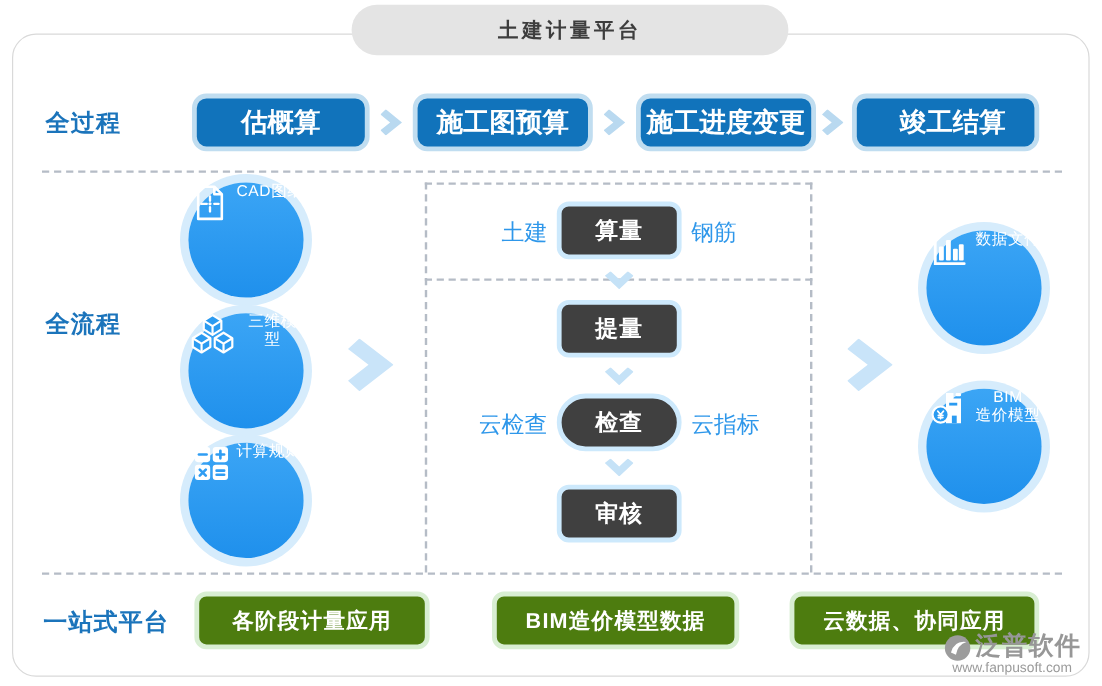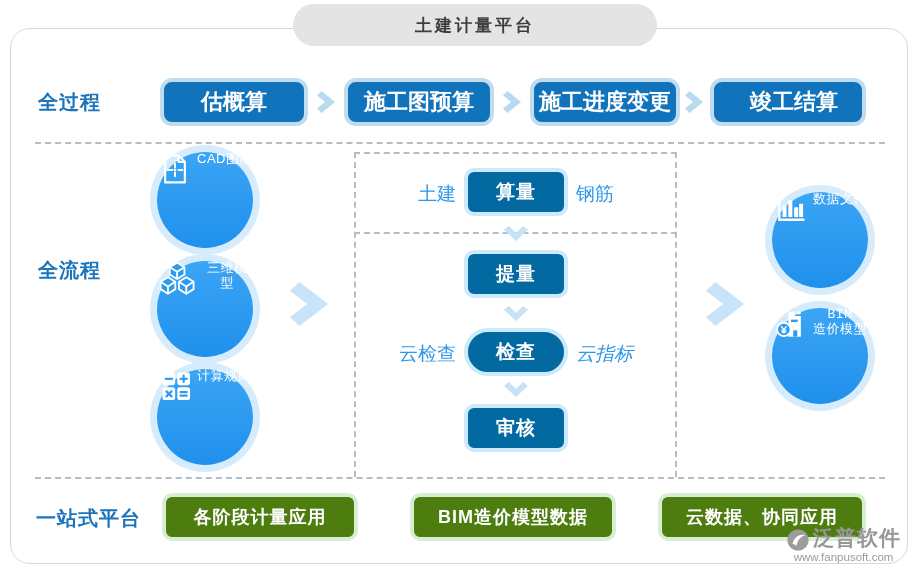"算量" .btn.bright { background: #0369a1 -> #404040 }
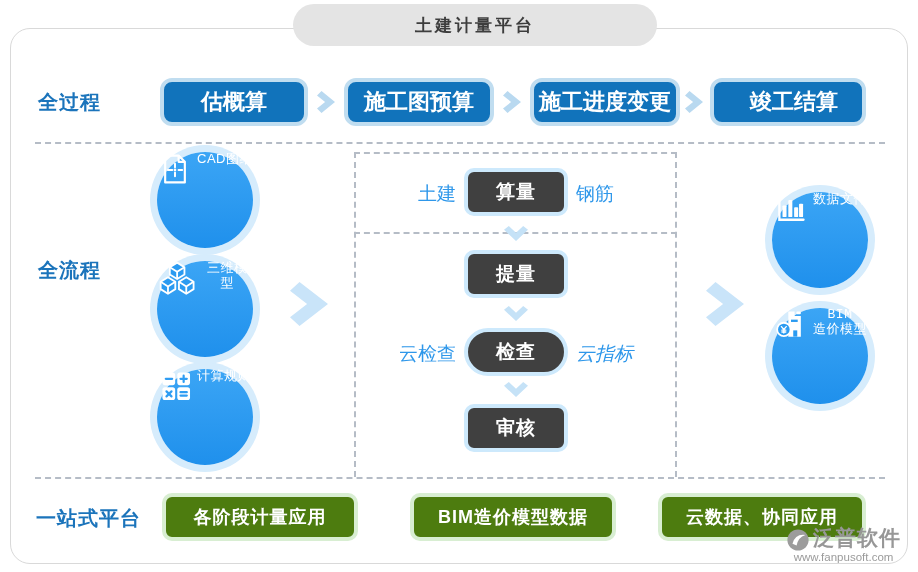"BIM" .co2 { font-family: Liberation Mono, monospace -> none; top: 308px -> 324px }
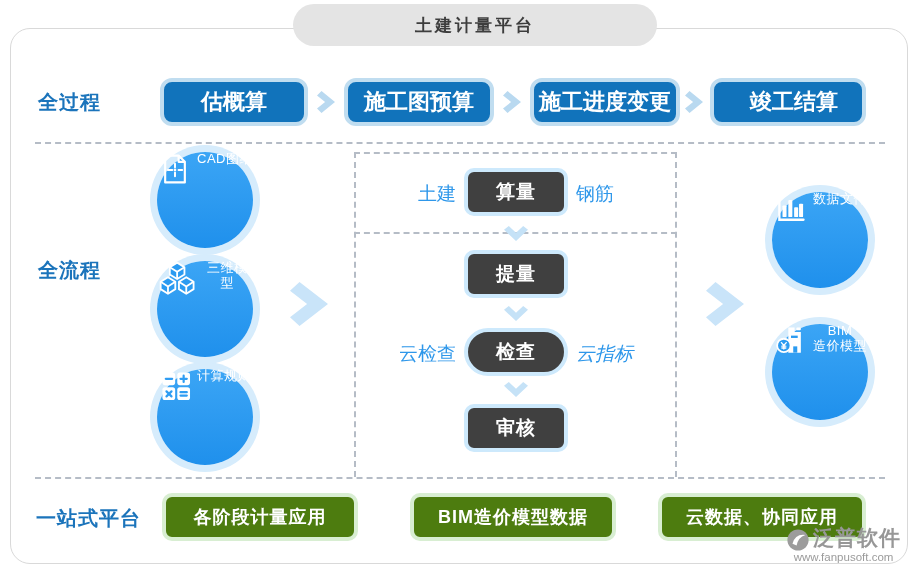"云指标" .tag-yunzhibiao { font-style: italic -> none }
